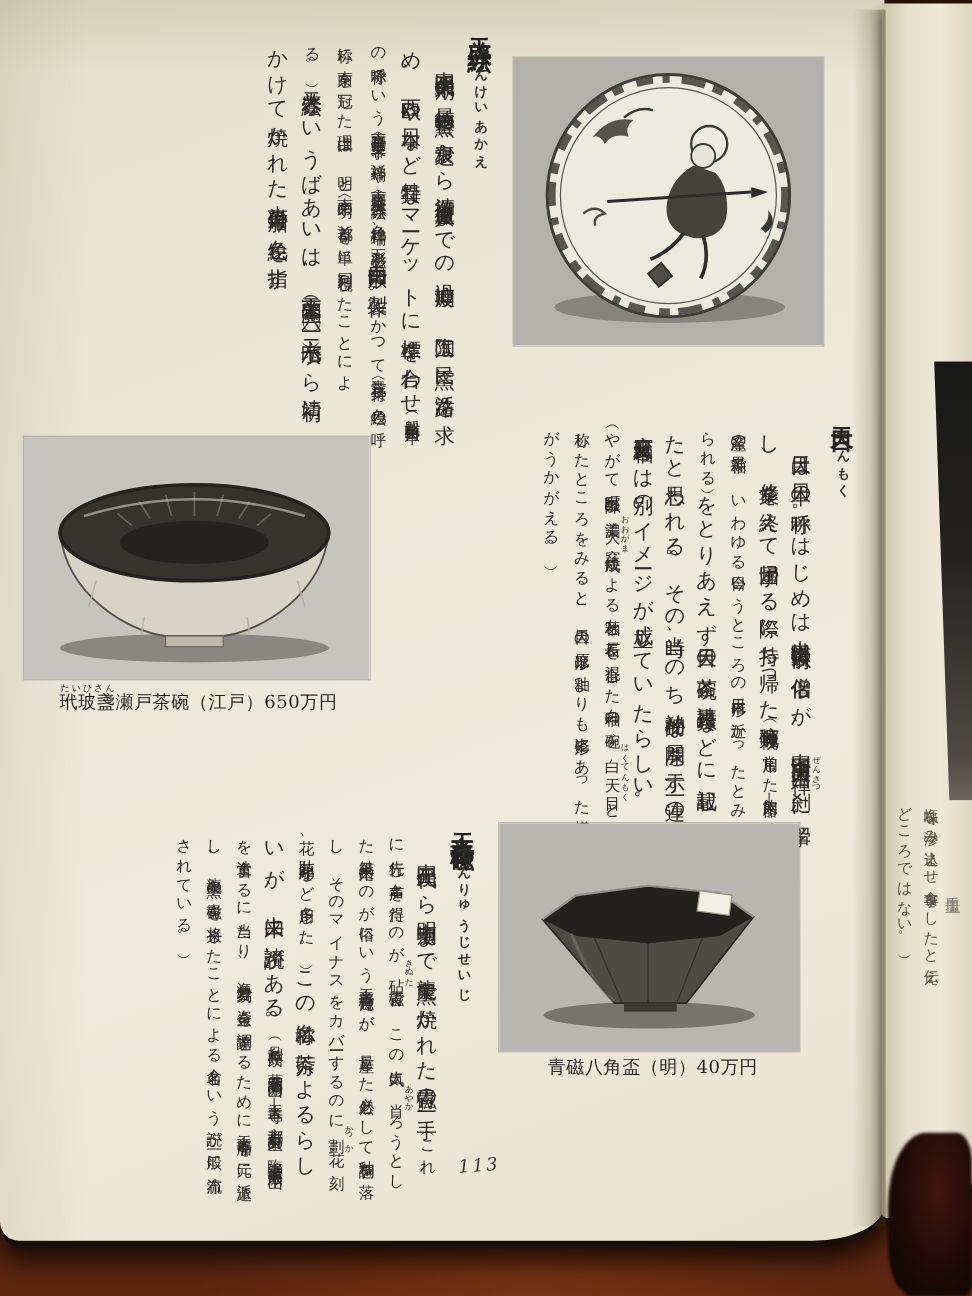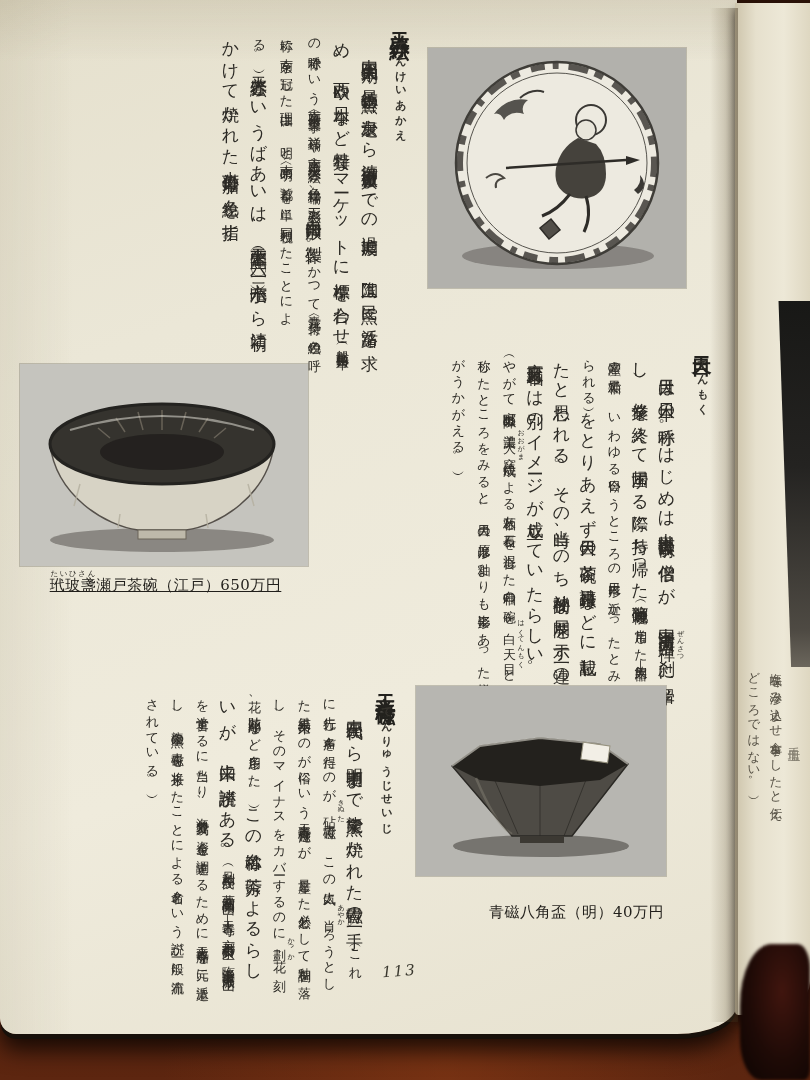"玳玻盞たいひさん瀬戸茶碗（江戸）650万円" .cap2 { text-decoration: underline -> none }
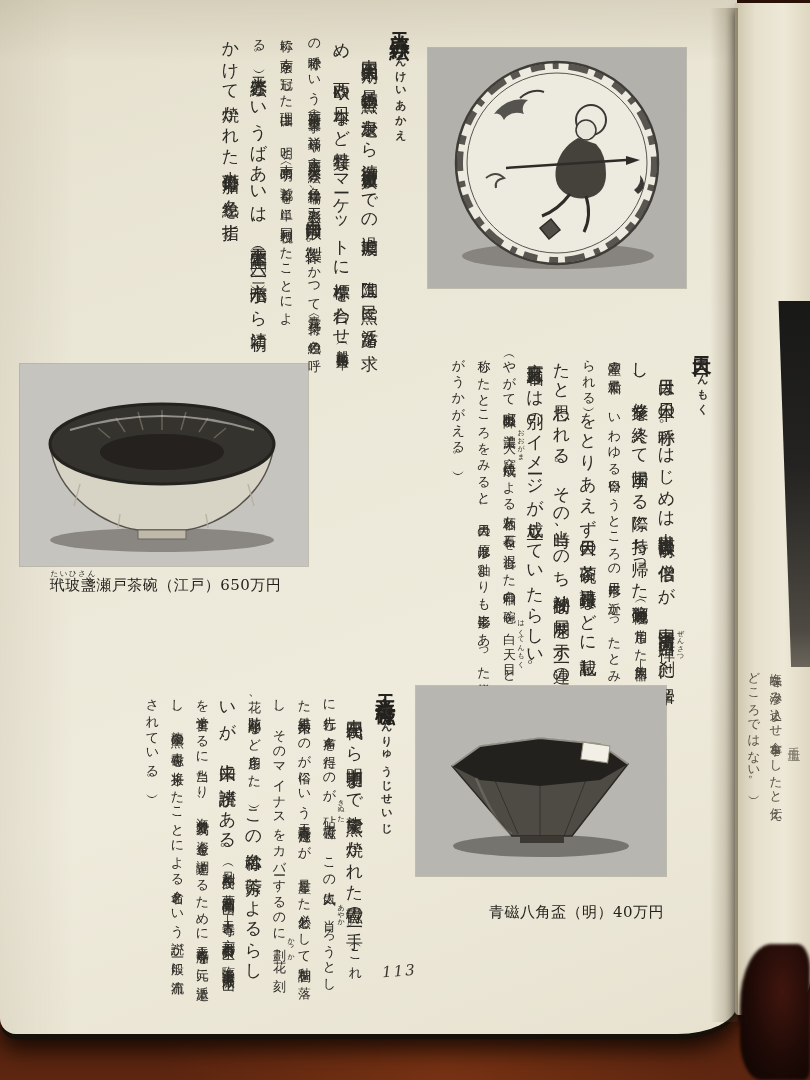"青磁八角盃（明）40万円" .cap3 { text-align: right -> none; top: 903px -> 880px }
